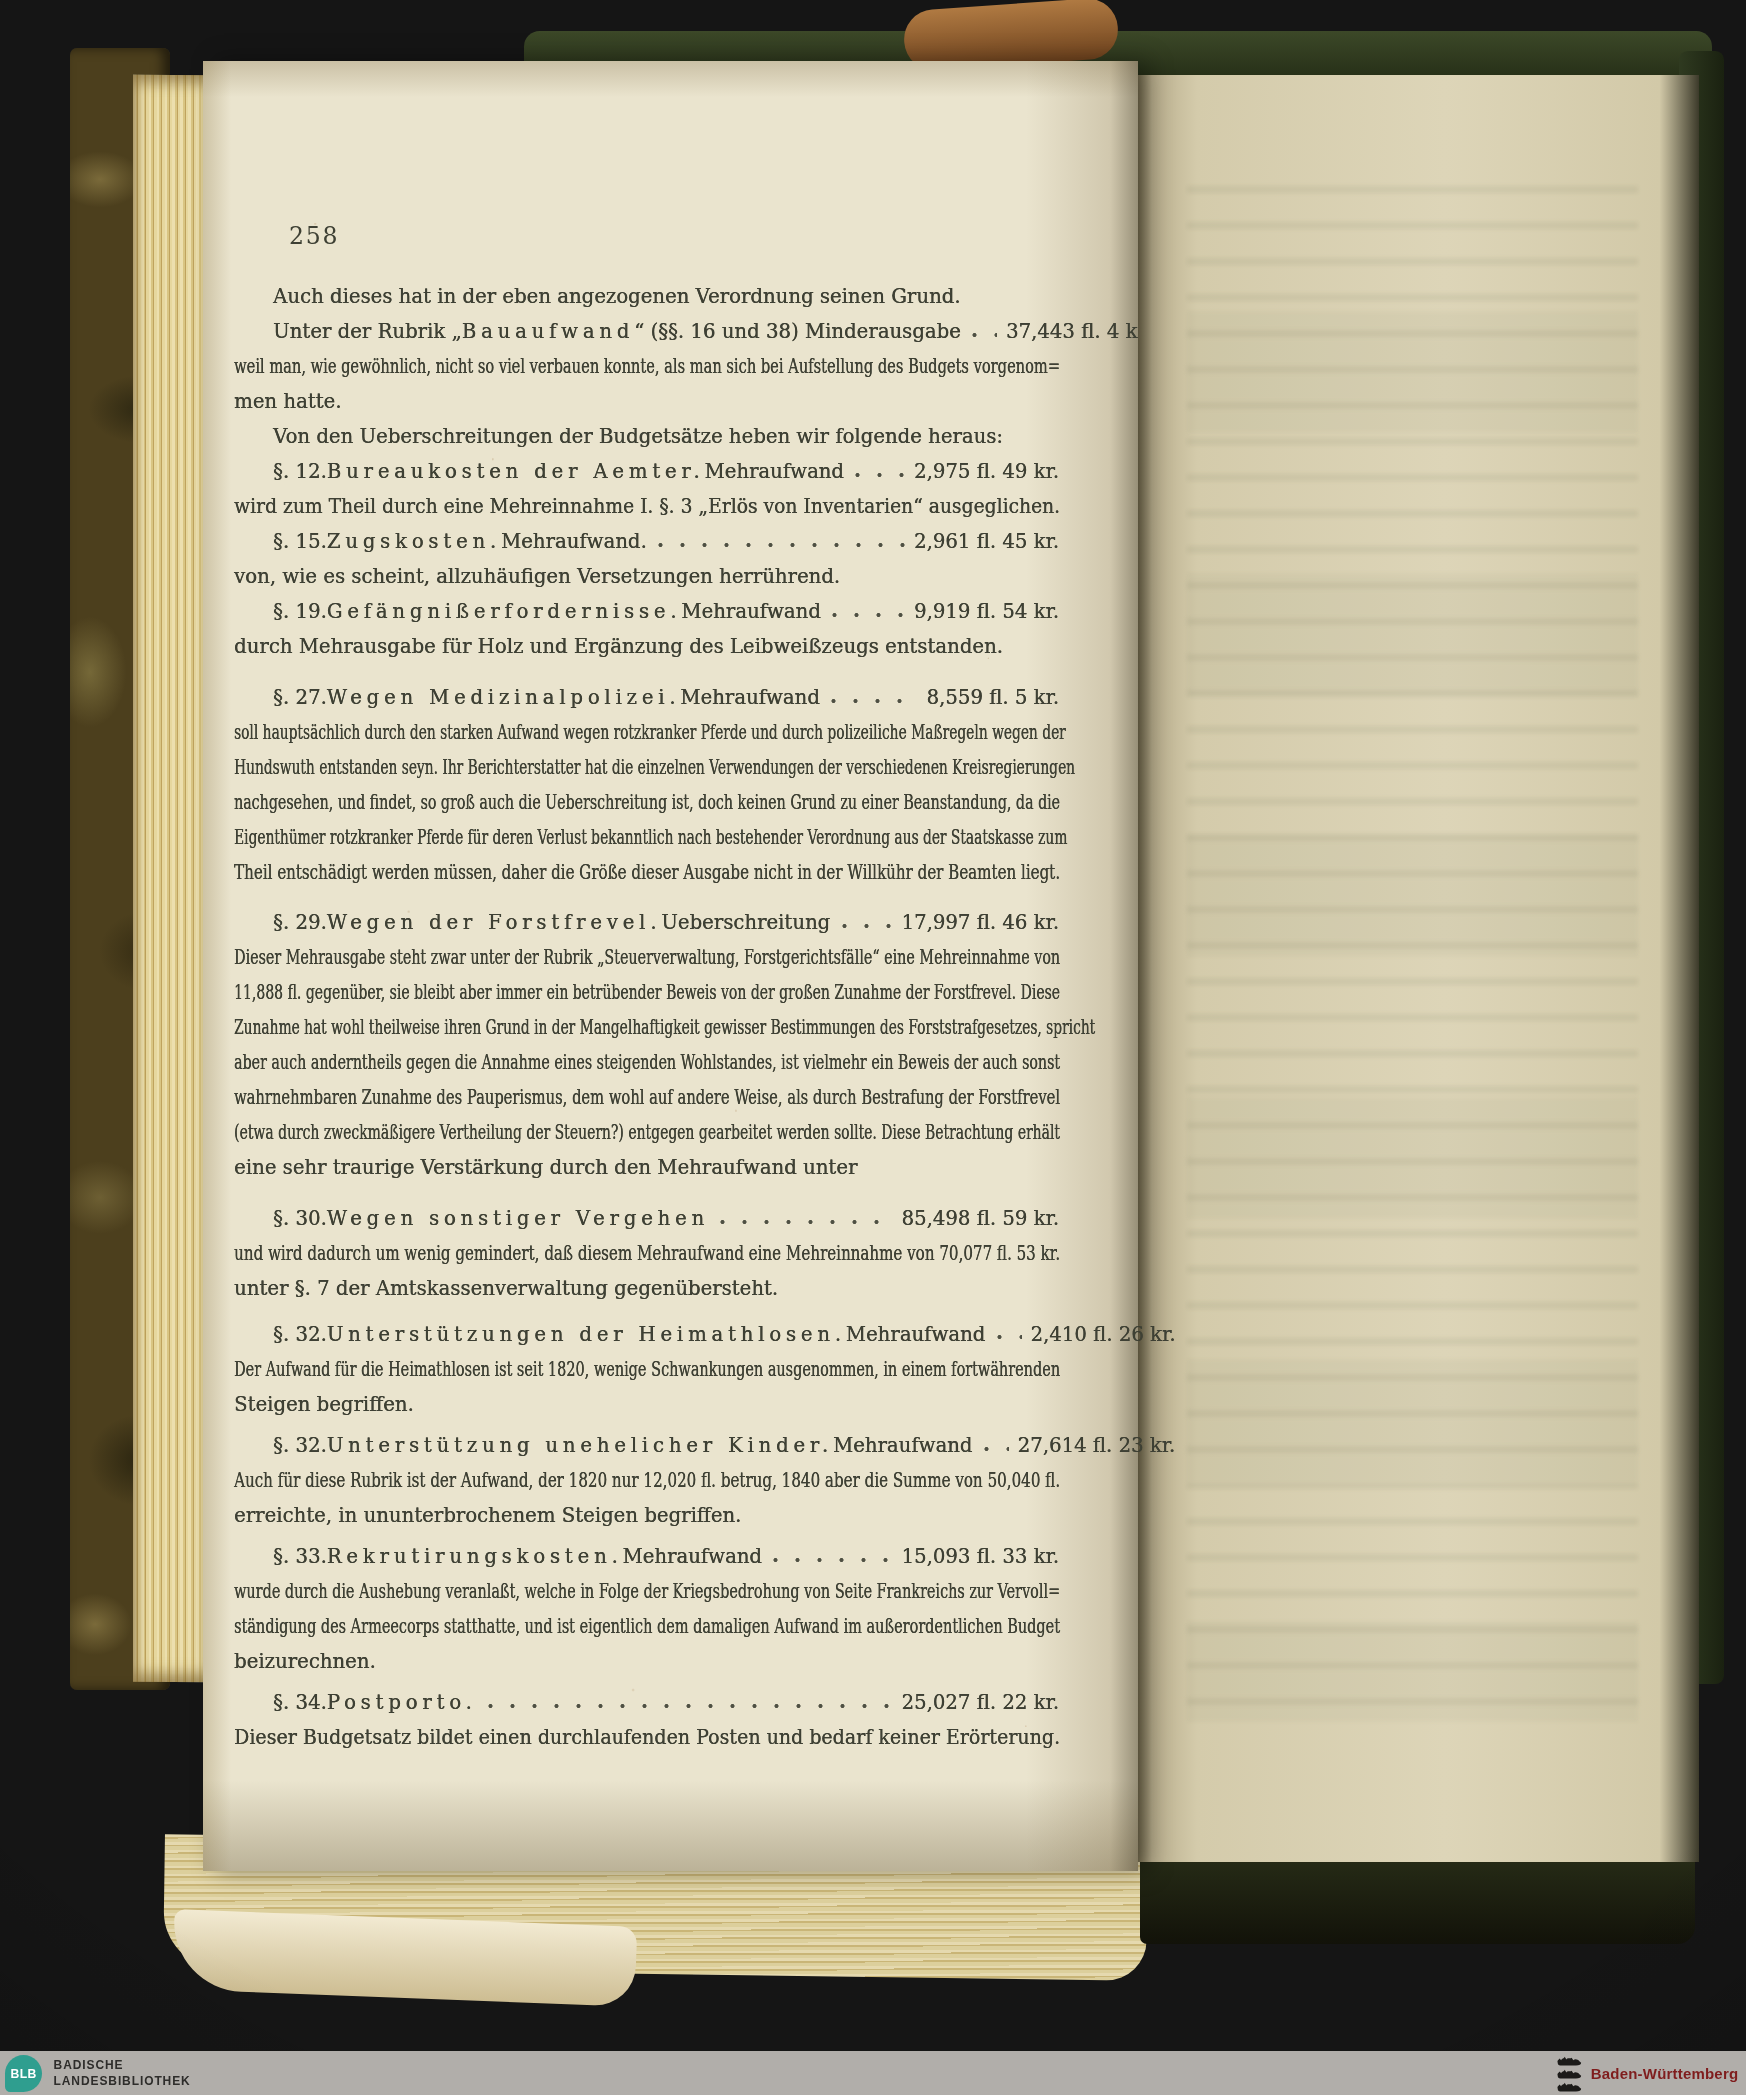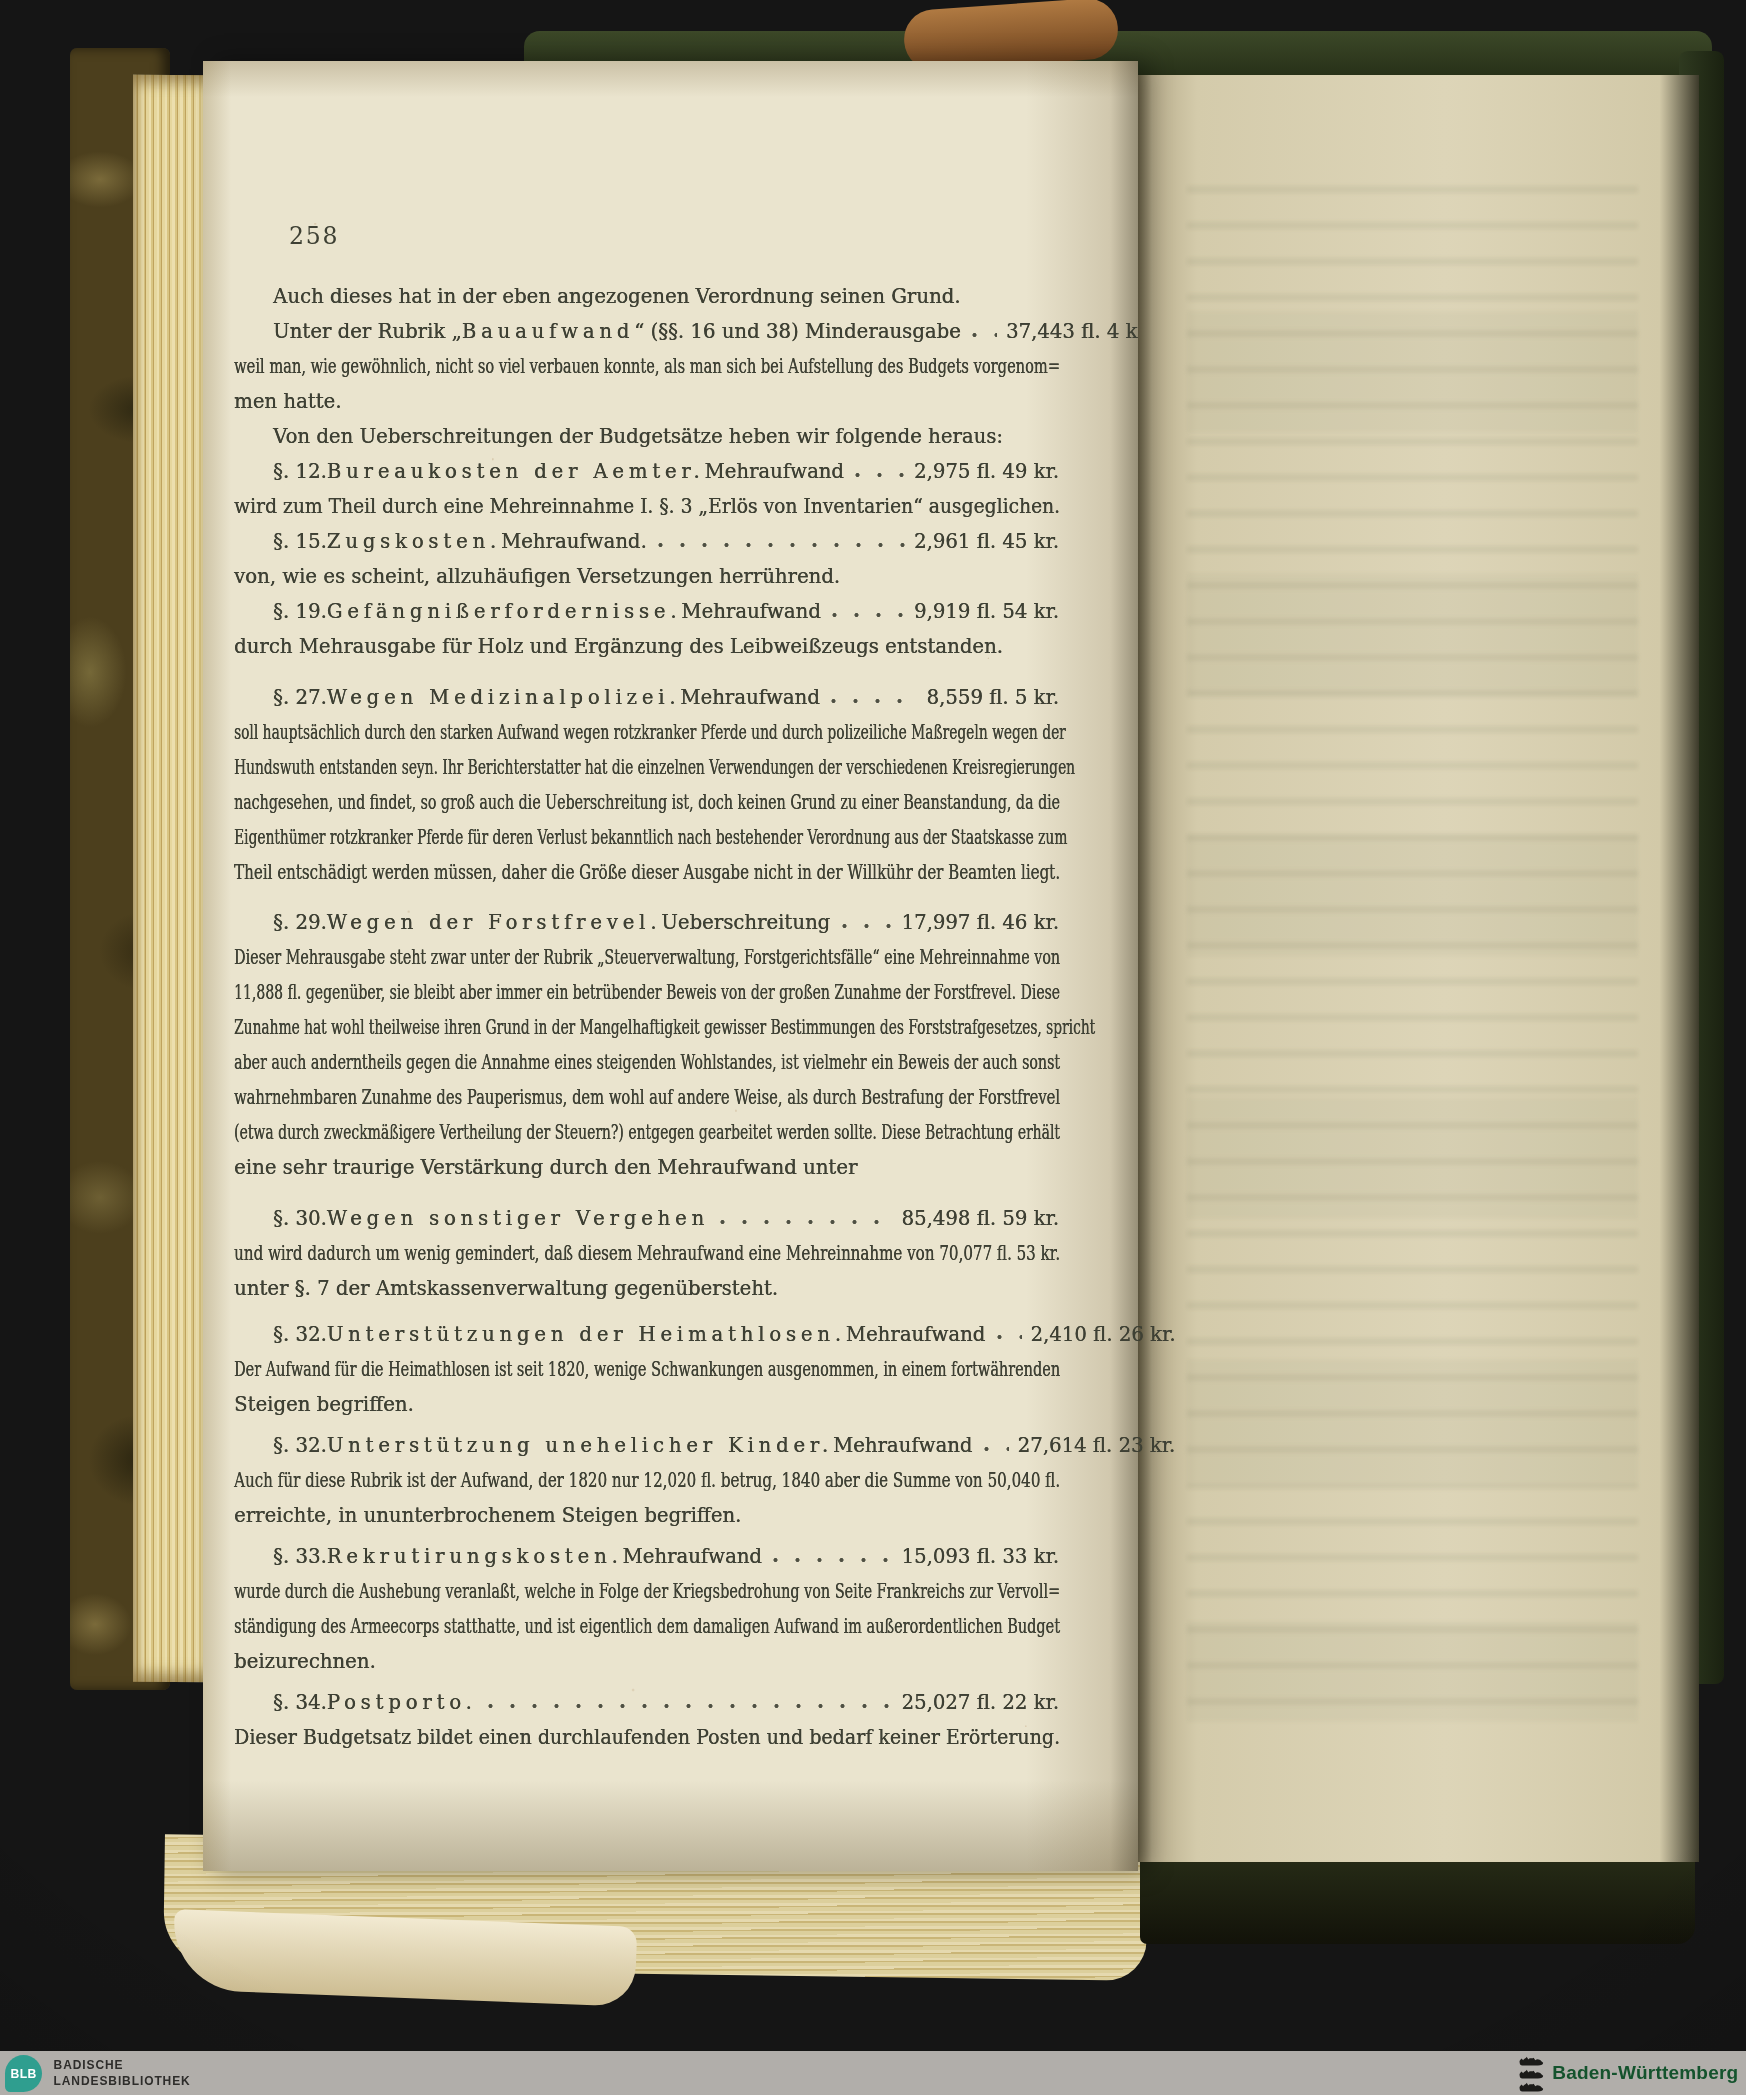"Baden-Württemberg" .state-name { color: #14532d -> #7f1d1d; font-size: 19px -> 15px }
